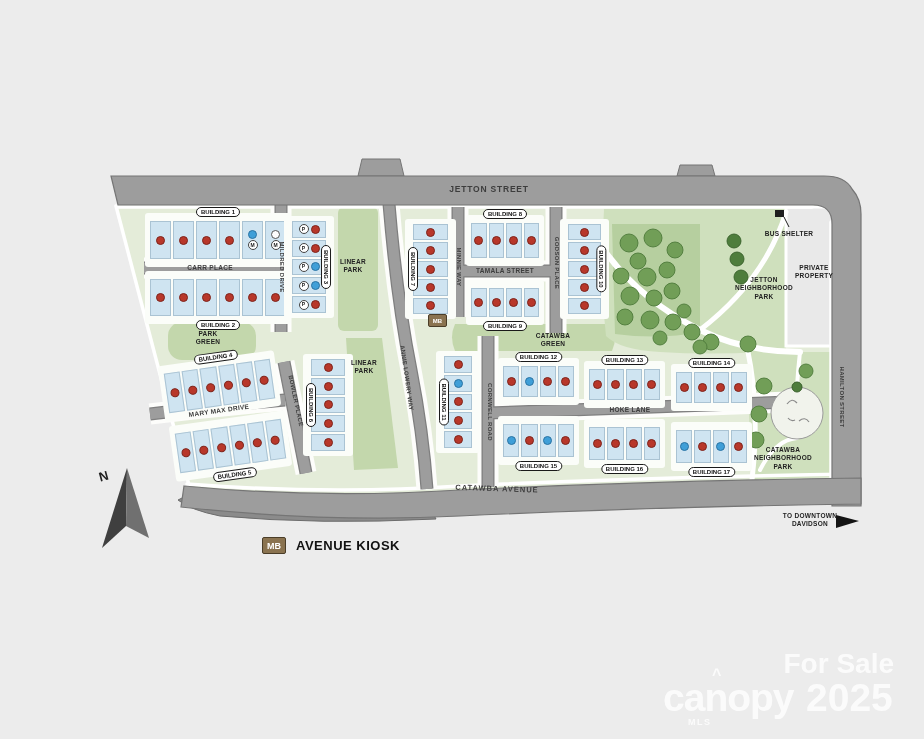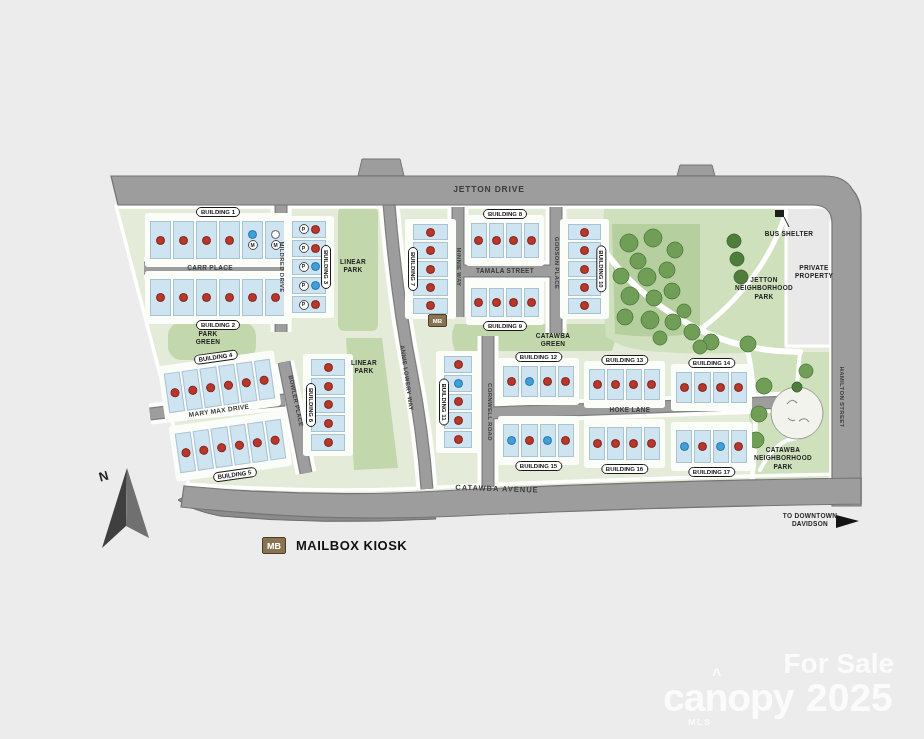"JETTON DRIVE" div.lbl { text: DRIVE -> STREET }
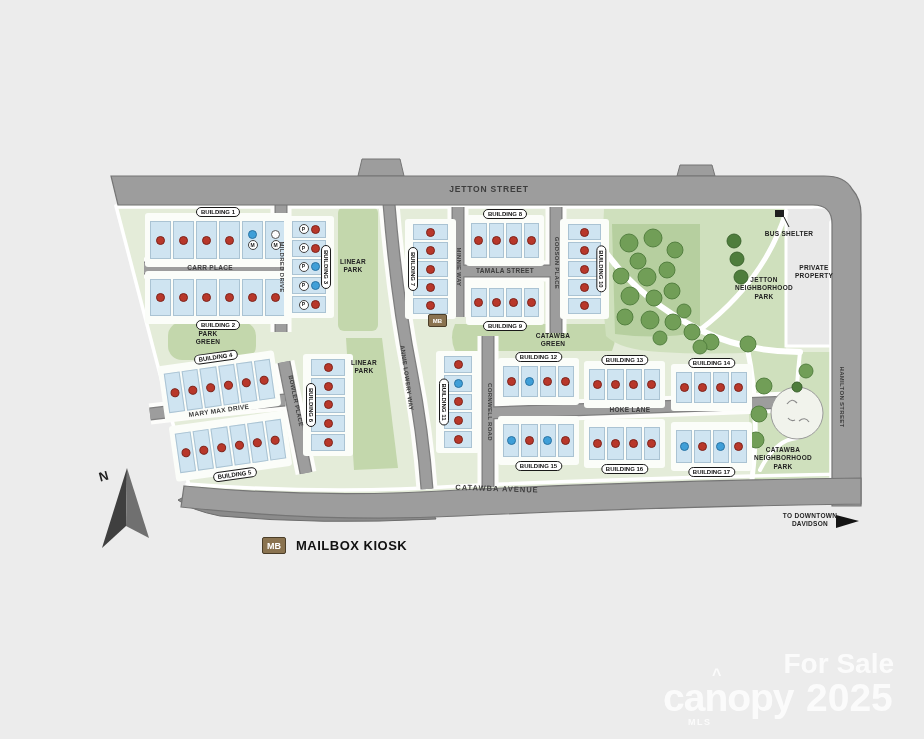"MAILBOX KIOSK" div.legend-text { text: MAILBOX -> AVENUE }
